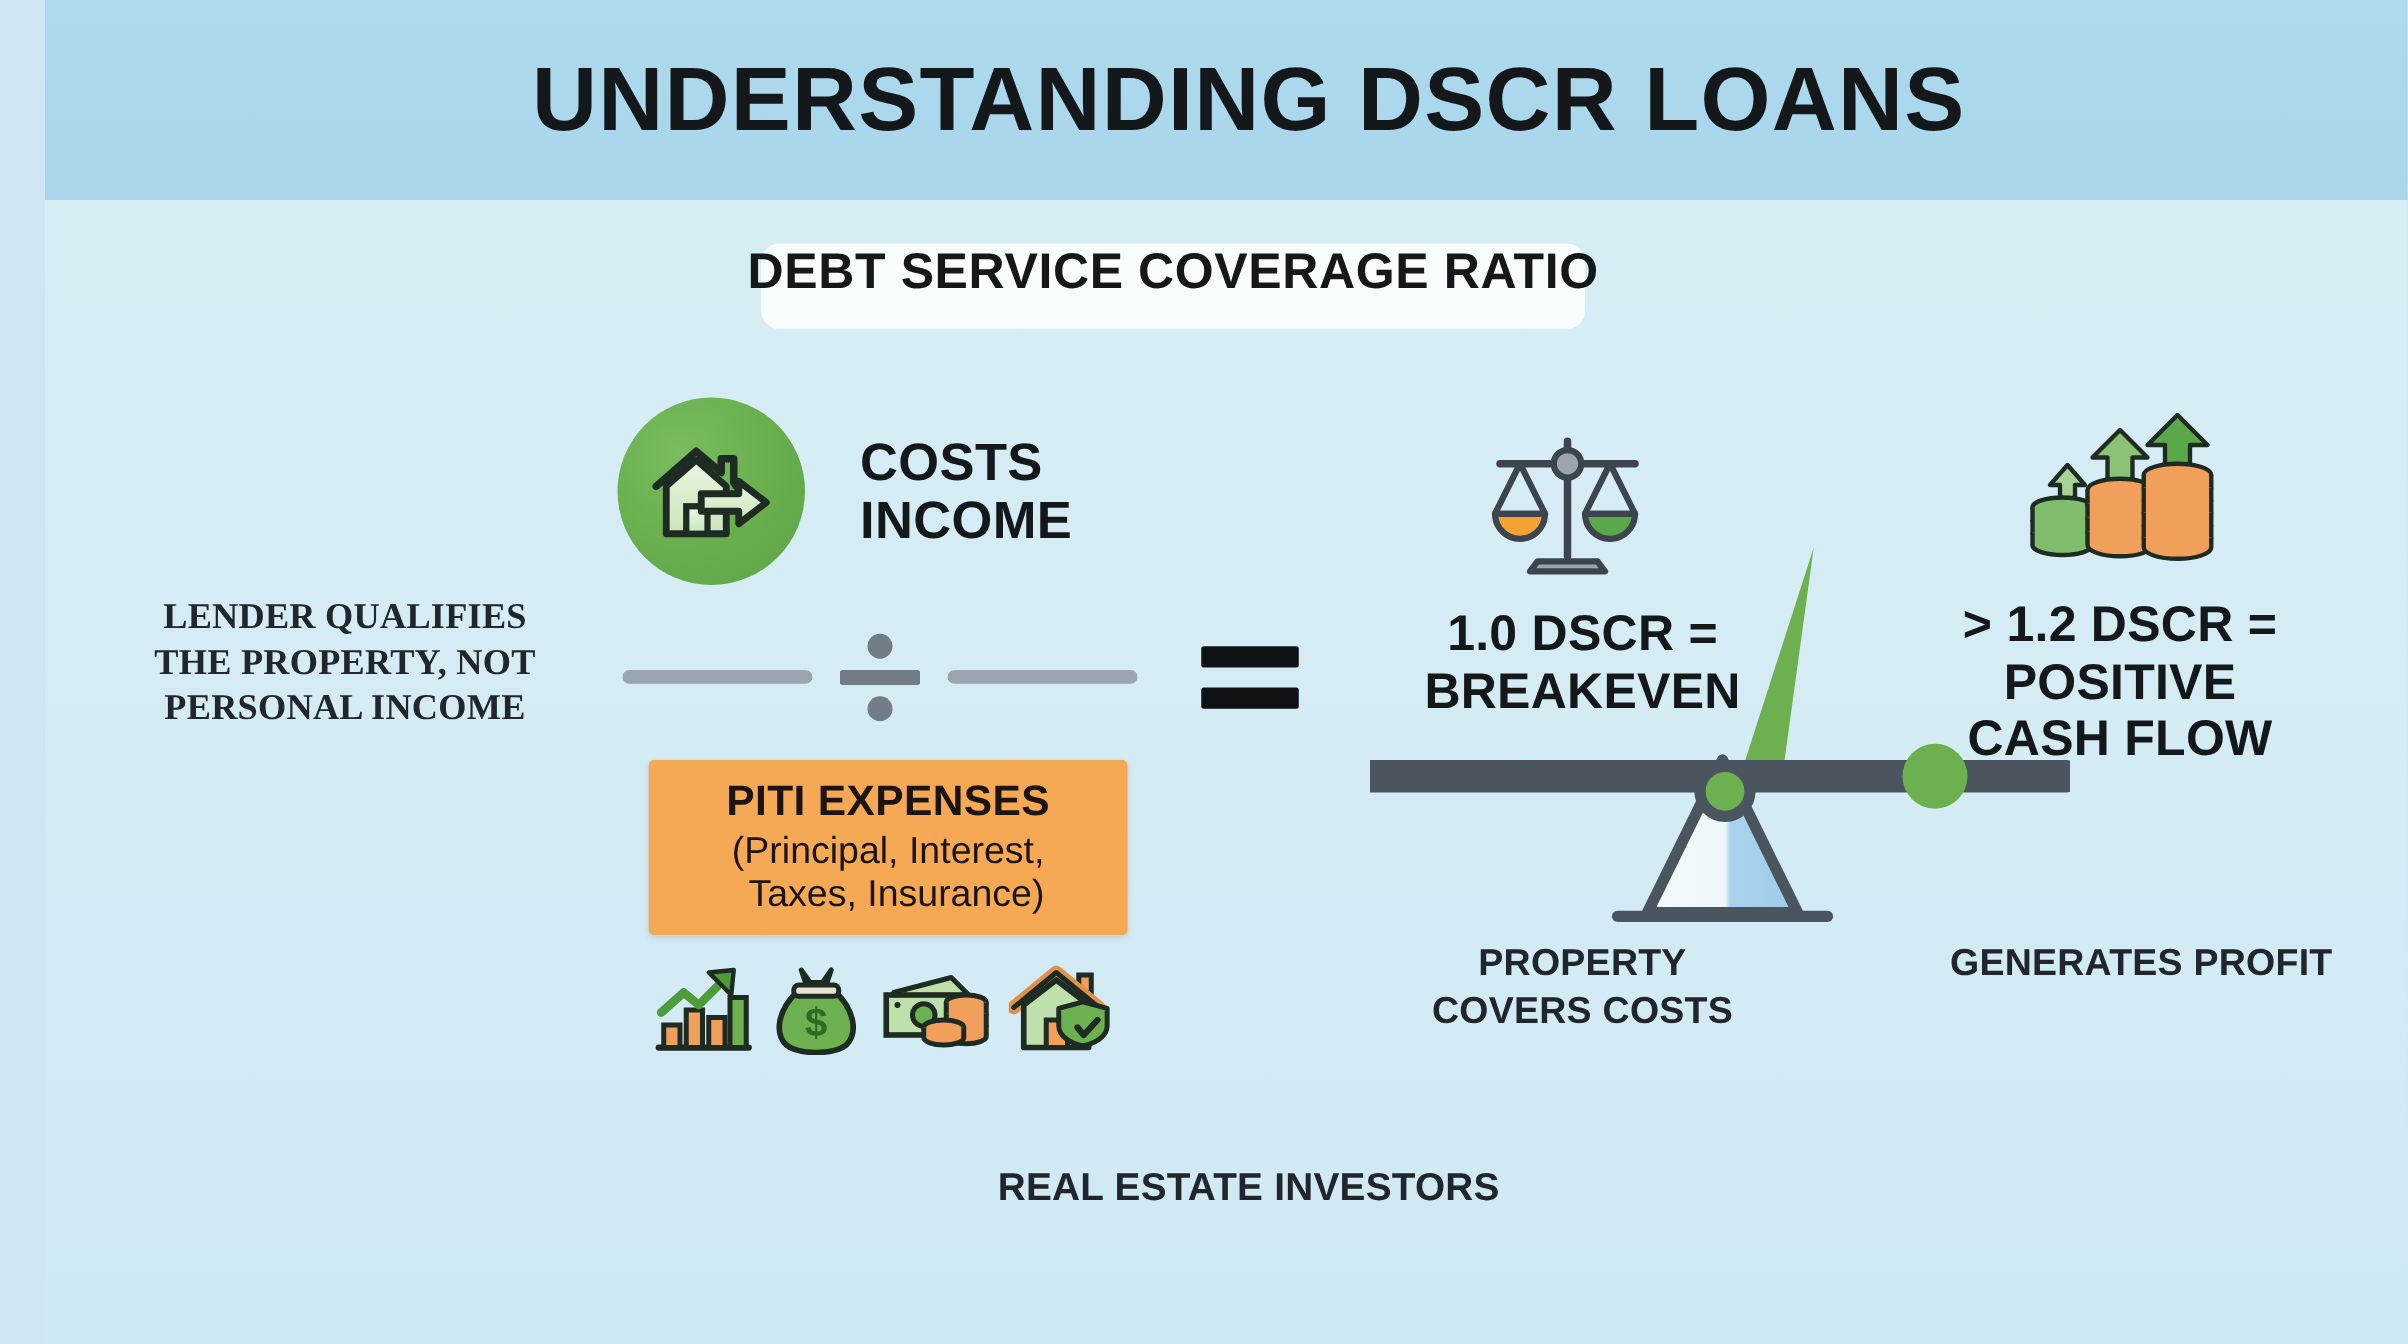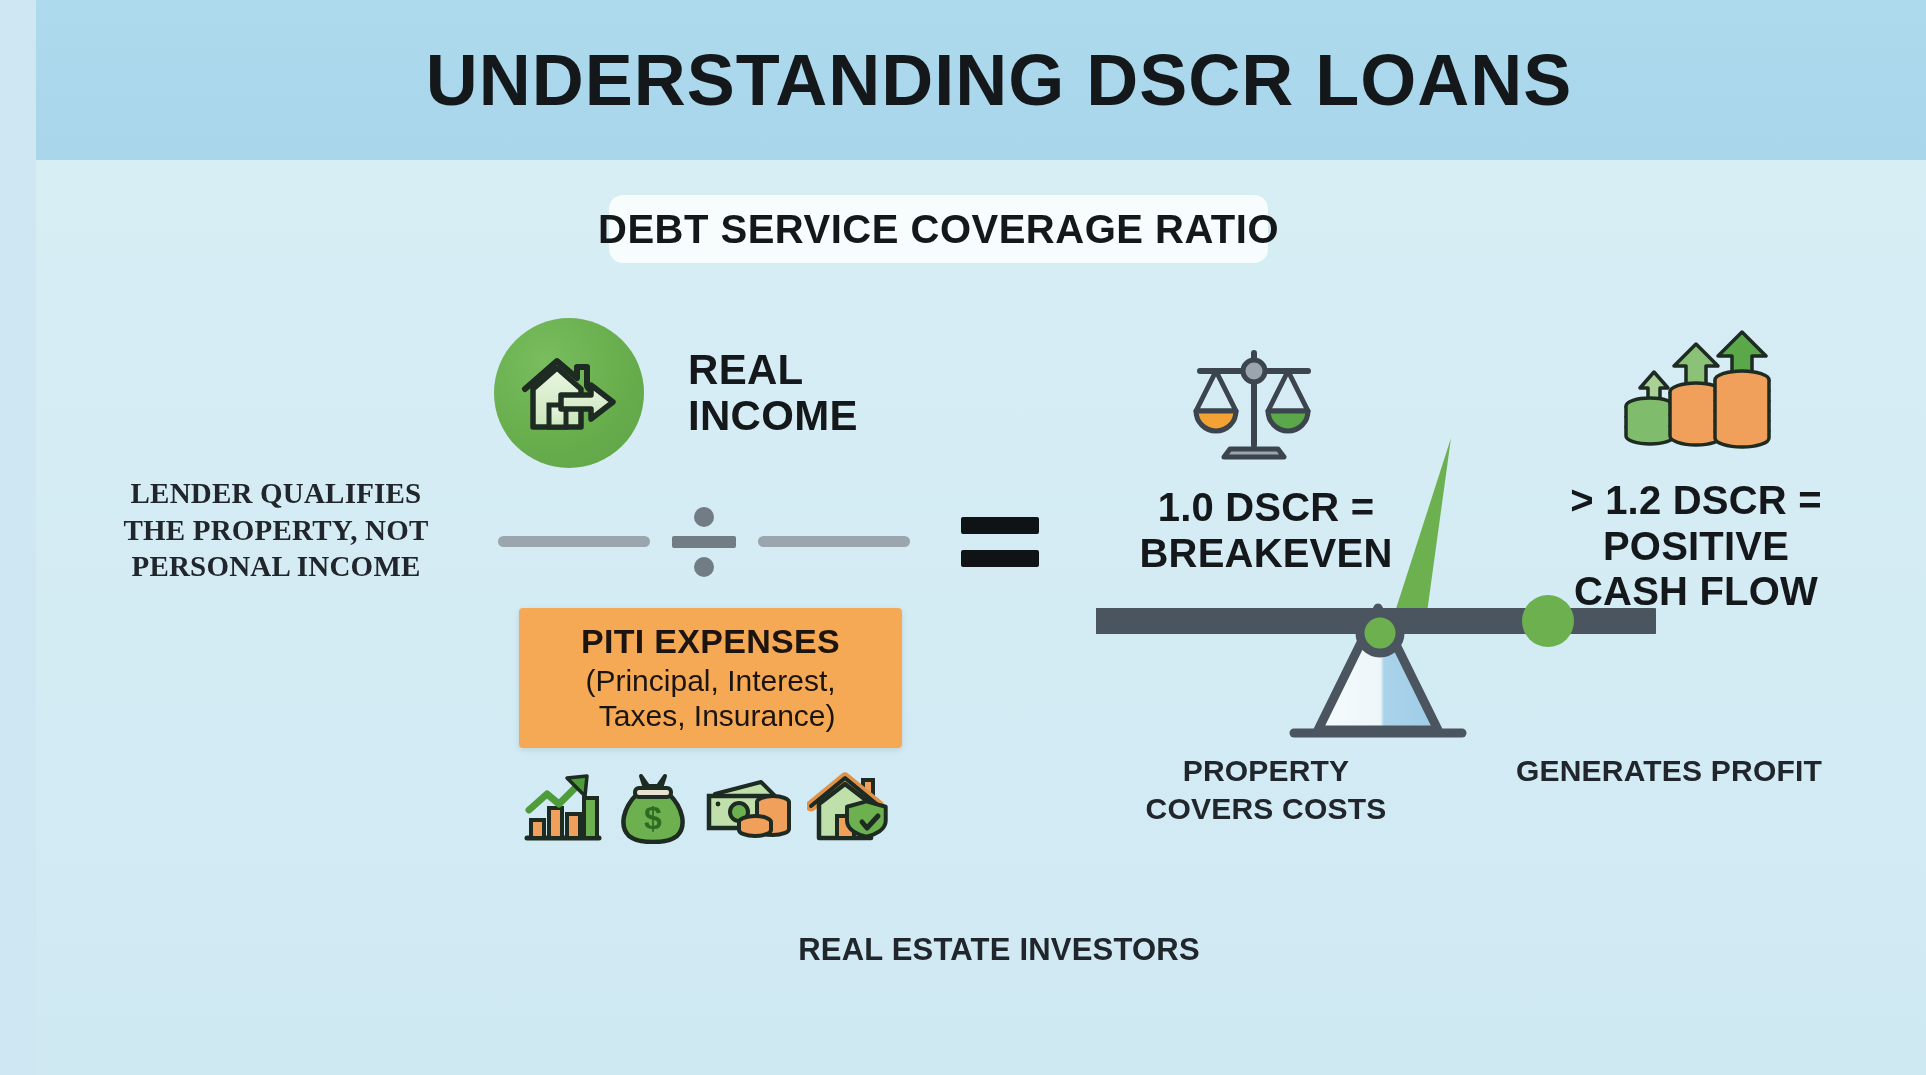"DEBT SERVICE COVERAGE RATIO" .subtitle-pill { align-items: center -> flex-start }
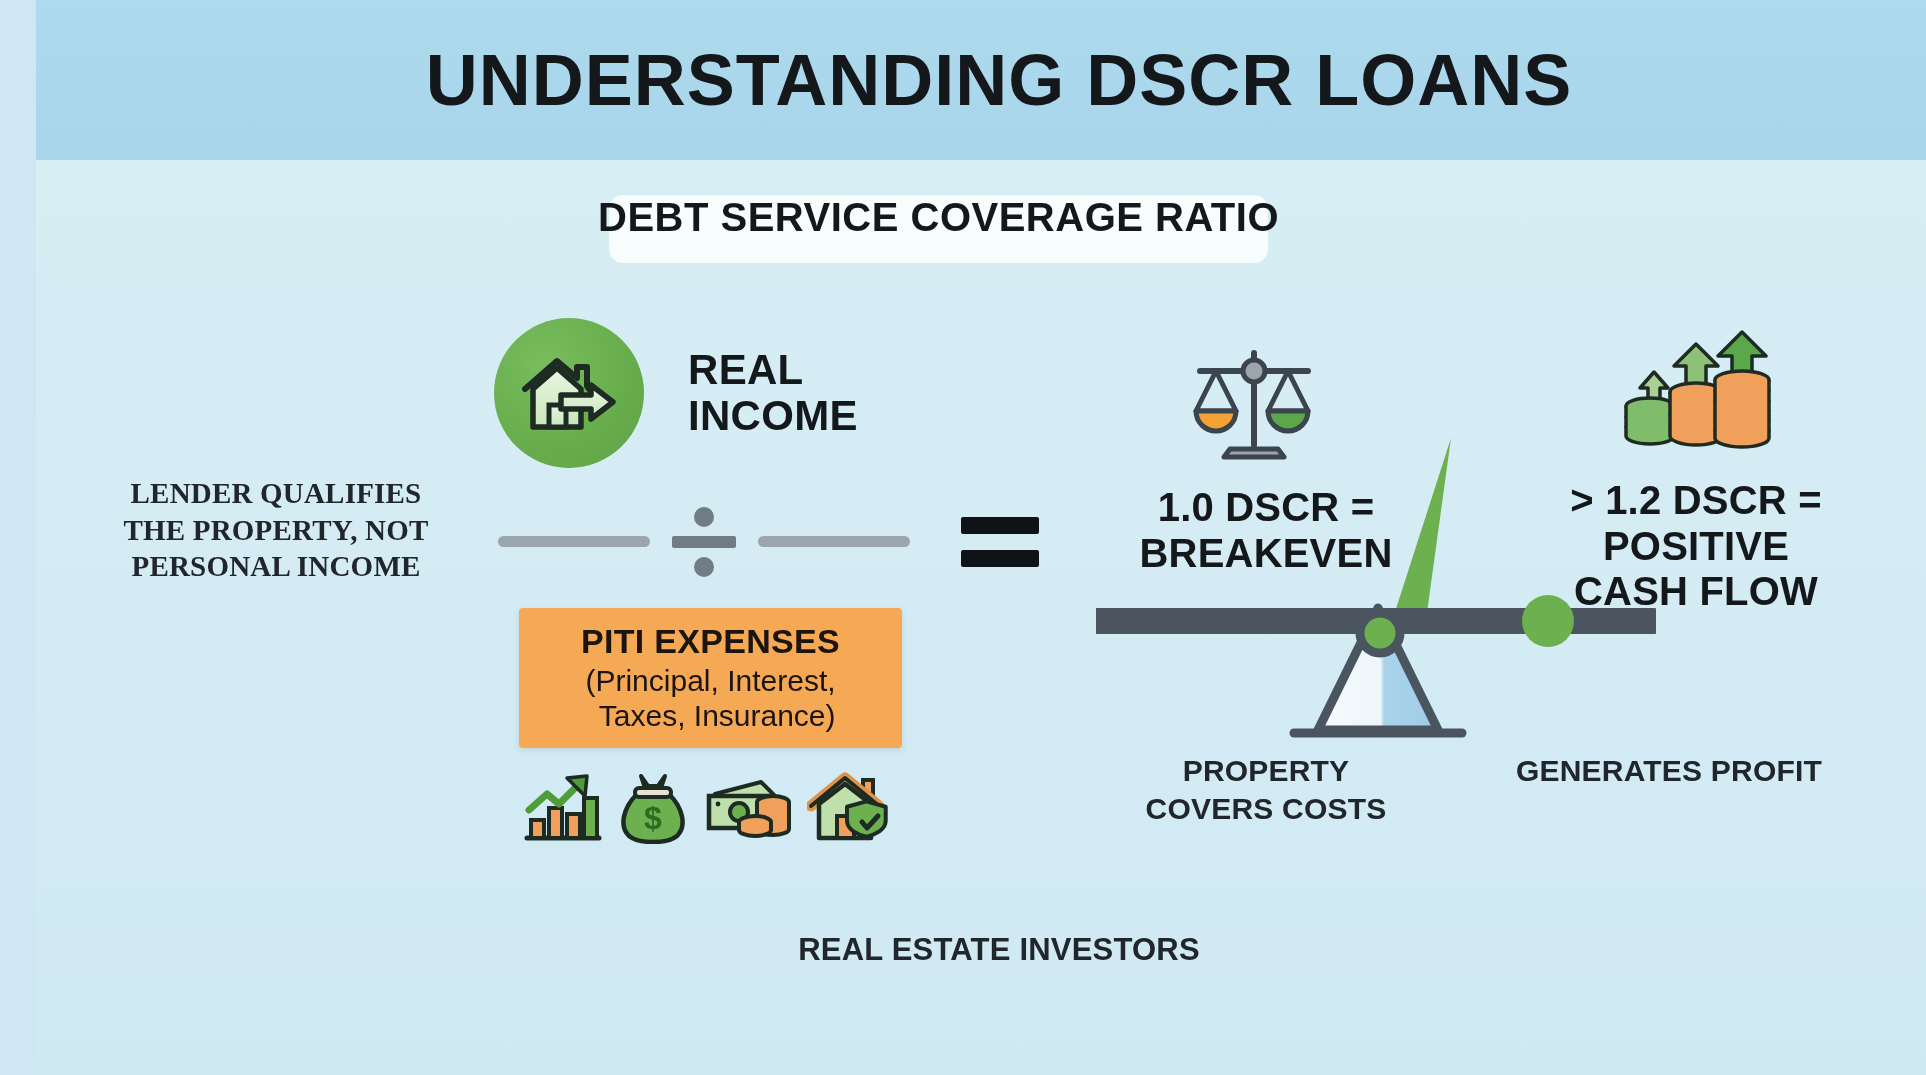"REAL" div { text: REAL -> COSTS }
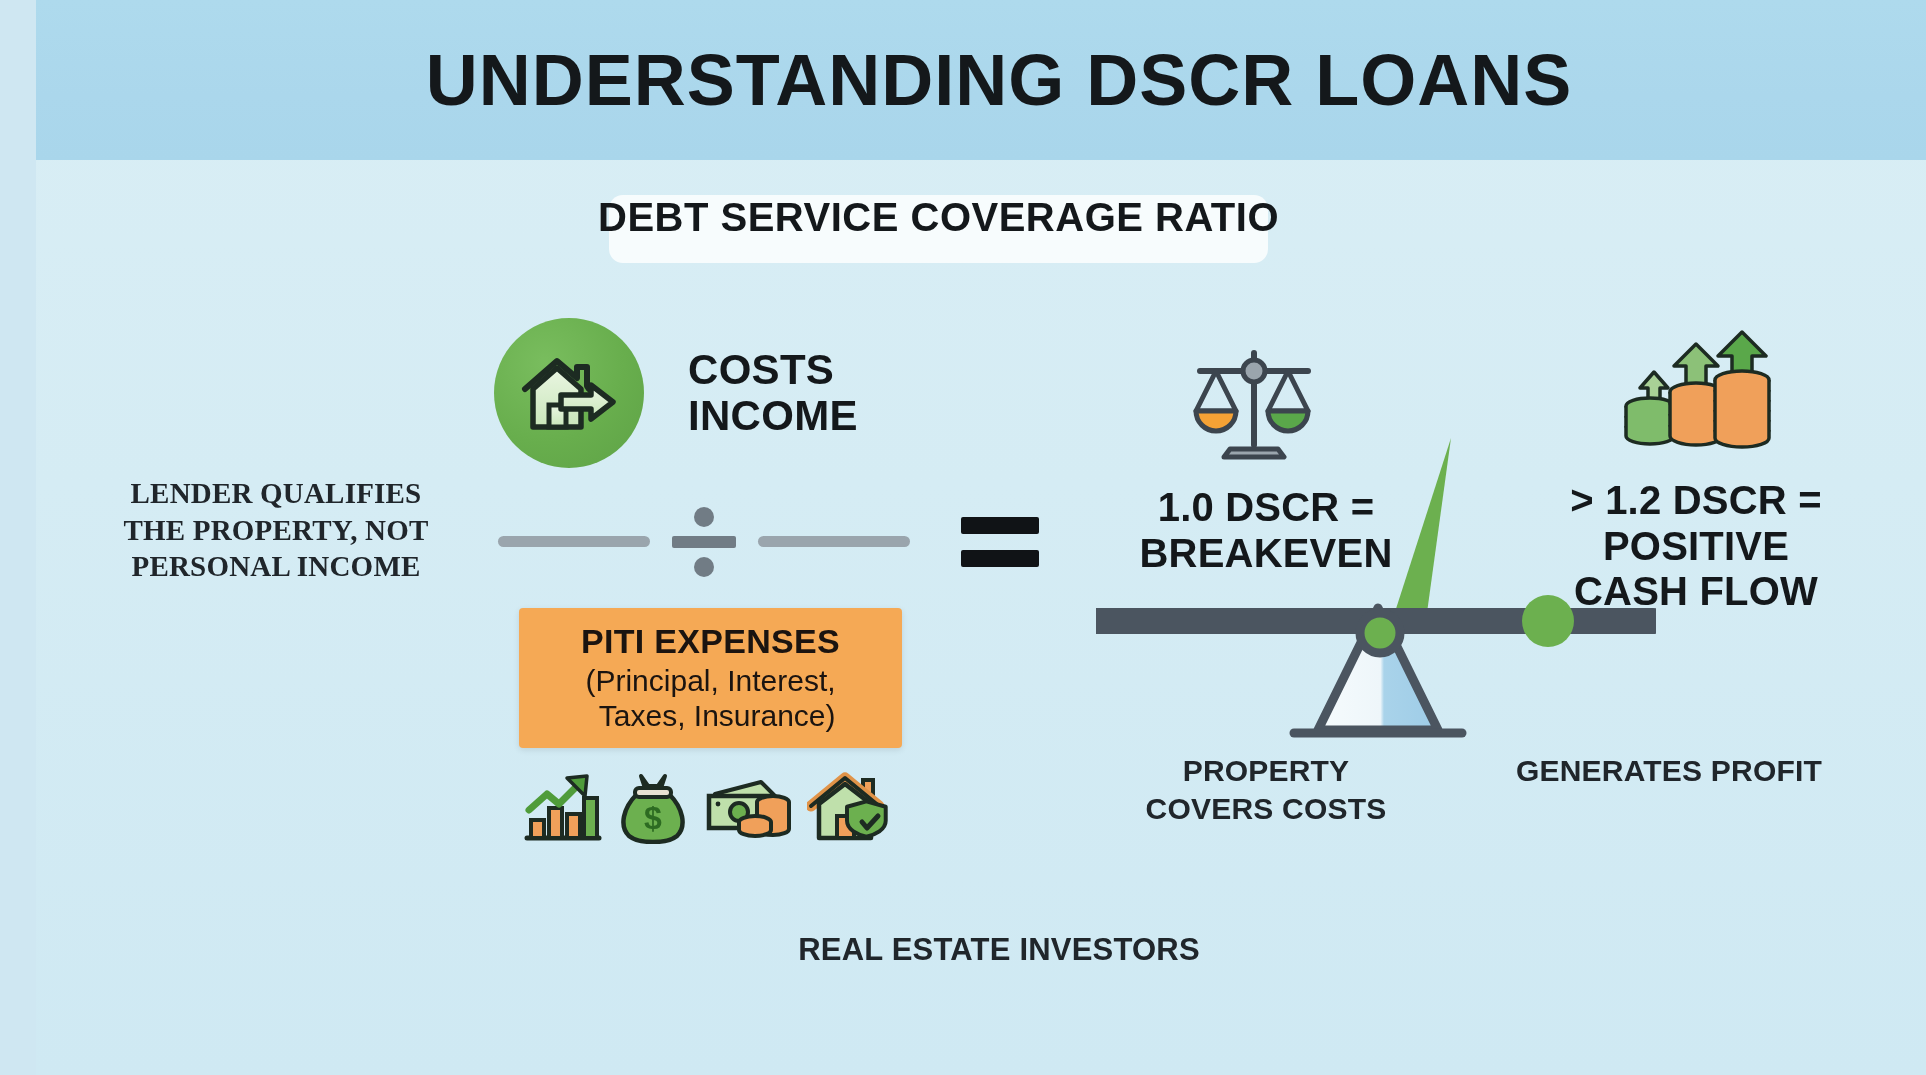"GENERATES PROFIT" .cap-right { text-align: left -> right }
